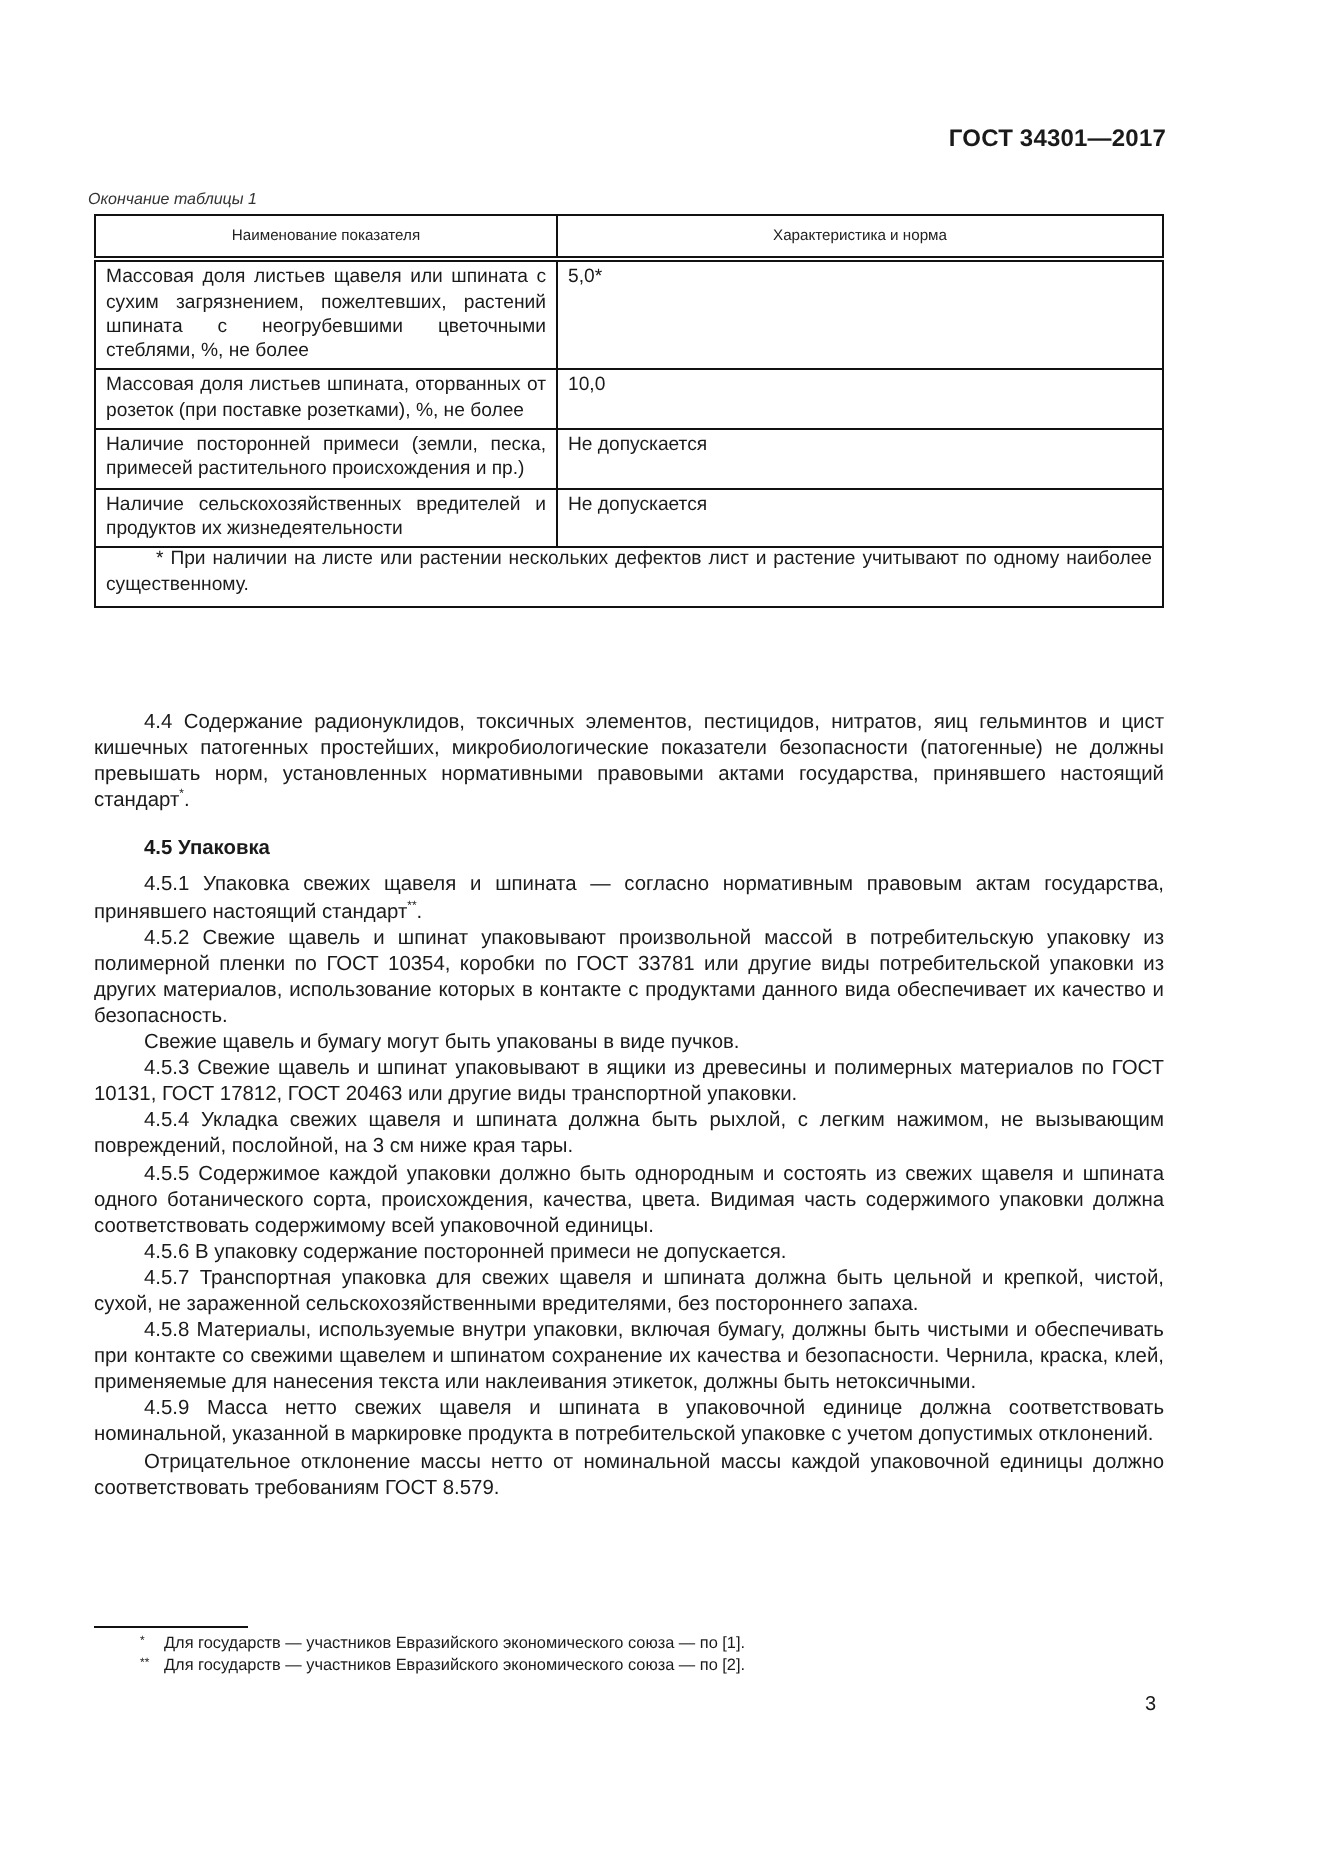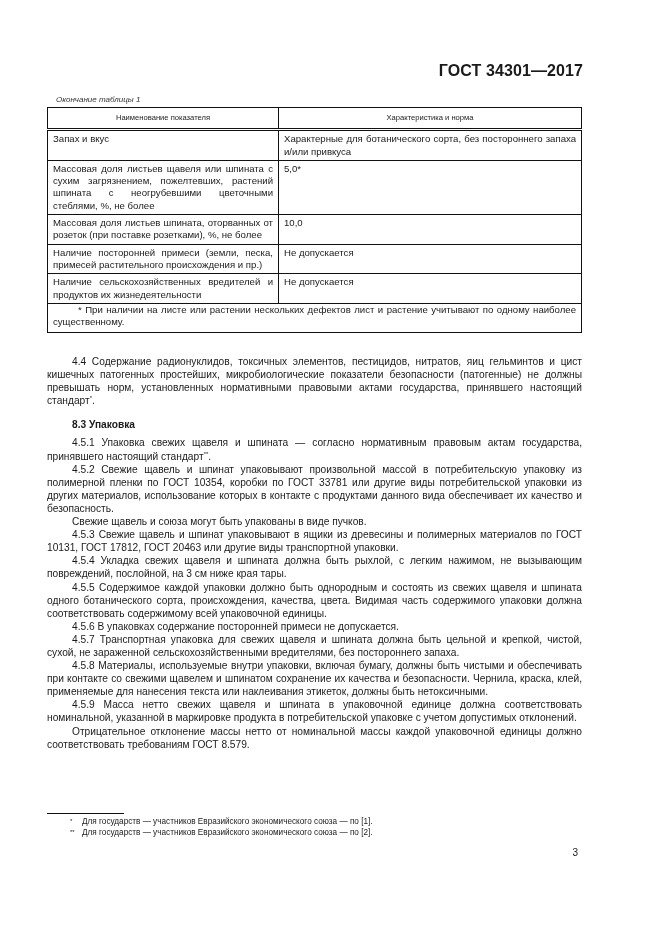"ГОСТ 34301—2017" .doc-code { font-size: 16px -> 12px }
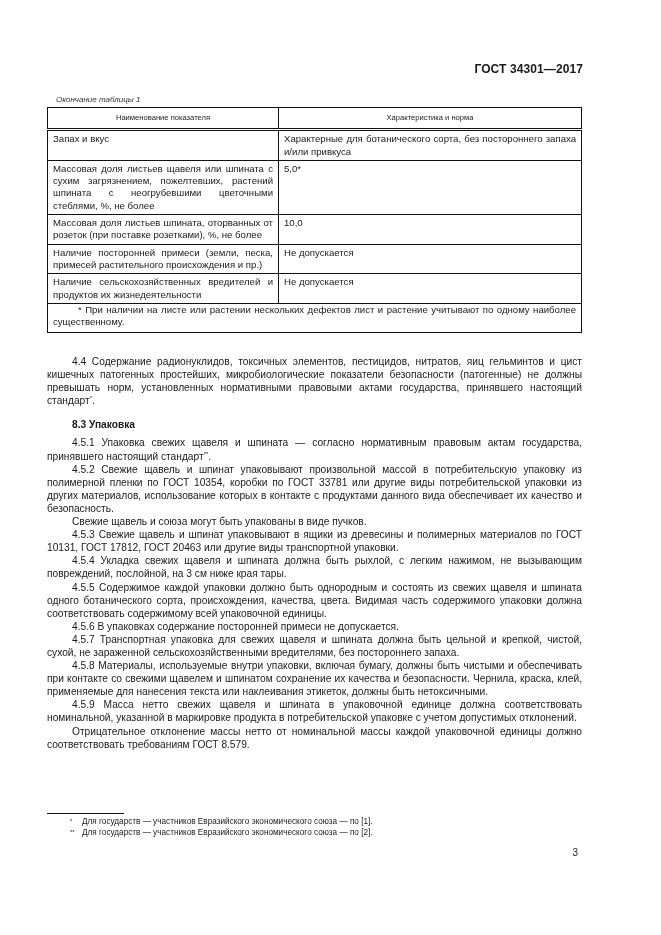"Окончание таблицы 1" .table-caption { left: 56px -> 44px }
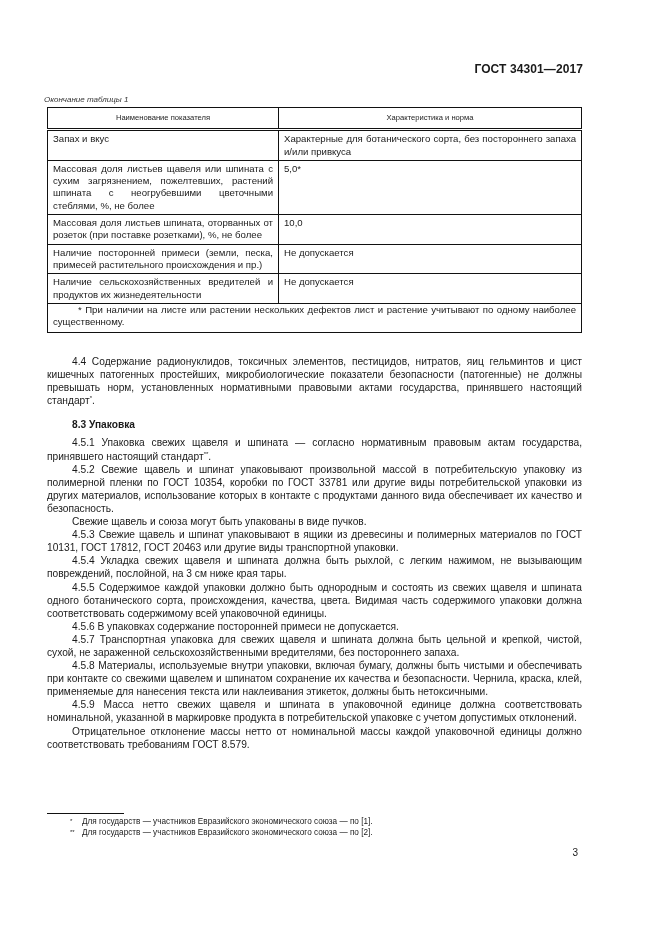"Запах и вкус" tr { html: <tr> <td>Запах и вкус</td> <td>Характерные для ботанического сорта, без постороннего запаха и/или привкуса</td> </tr> -> none }
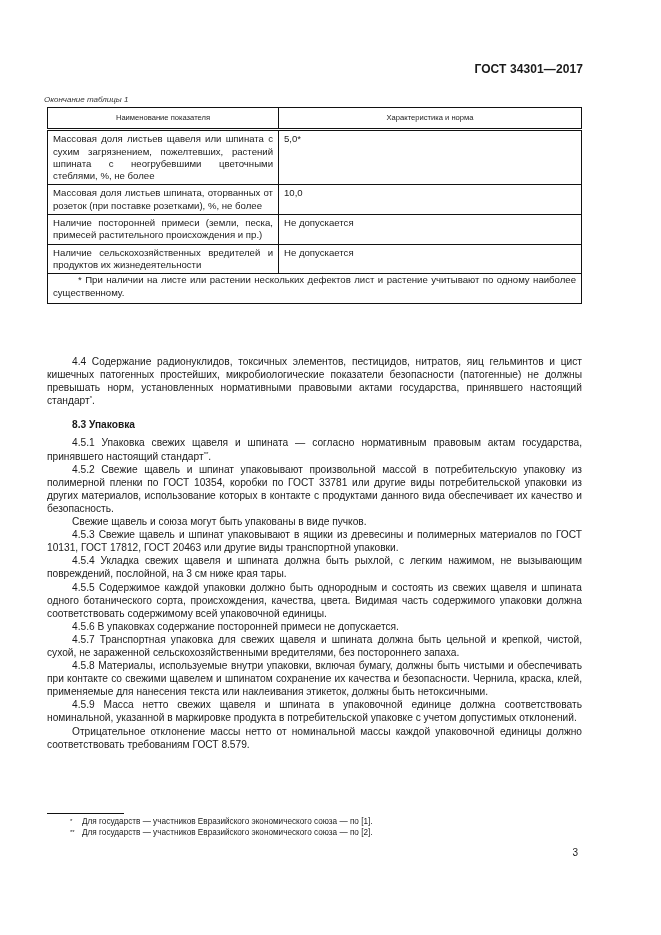"8.3 Упаковка" p.heading { text: 8.3 -> 4.5 }
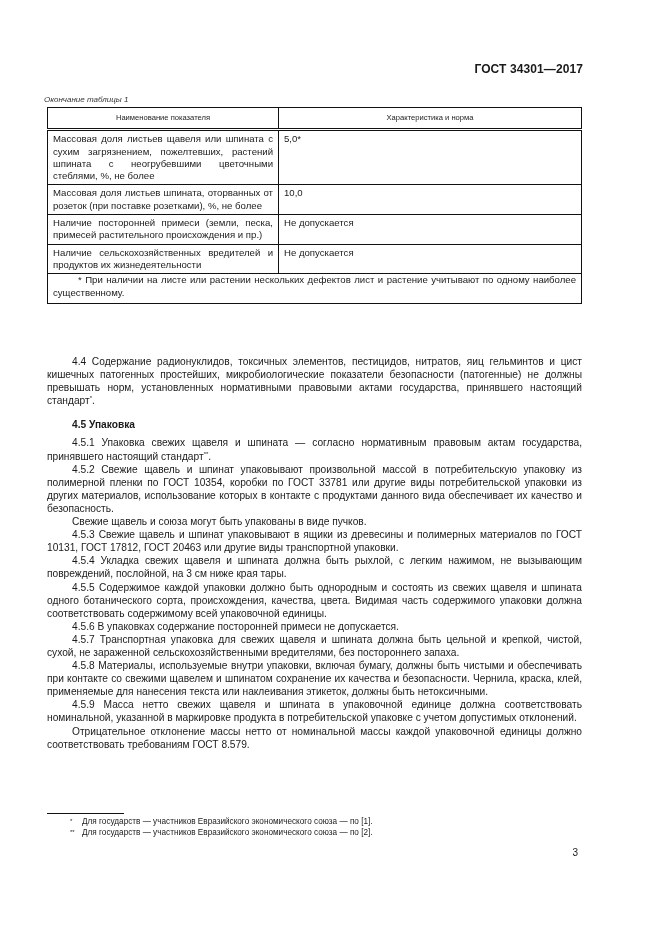"Свежие щавель и союза могут" p { text: союза -> бумагу }
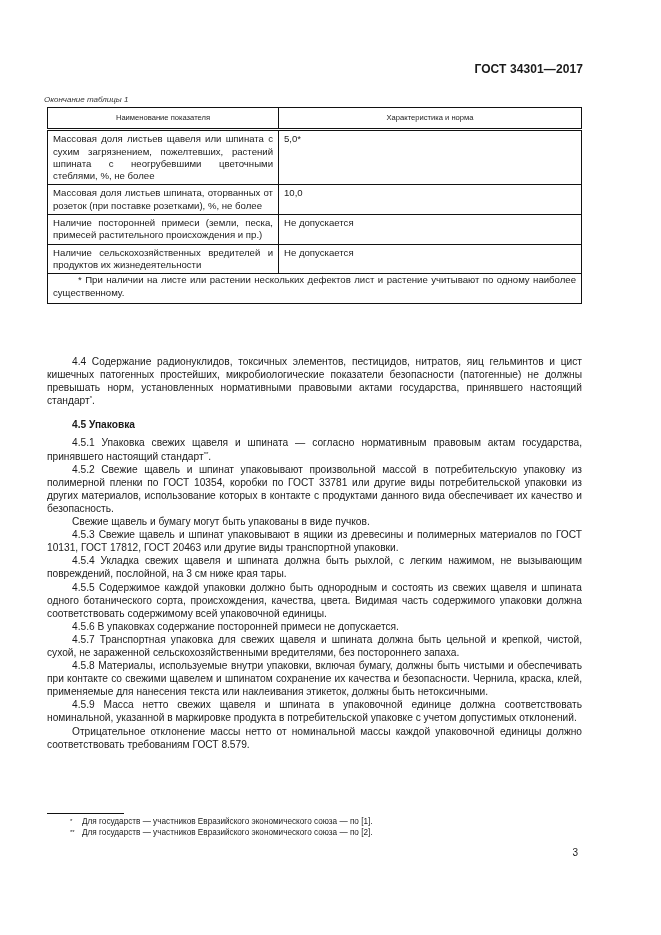"4.5.6 В упаковках содержание посторонней" p { text: упаковках -> упаковку }
